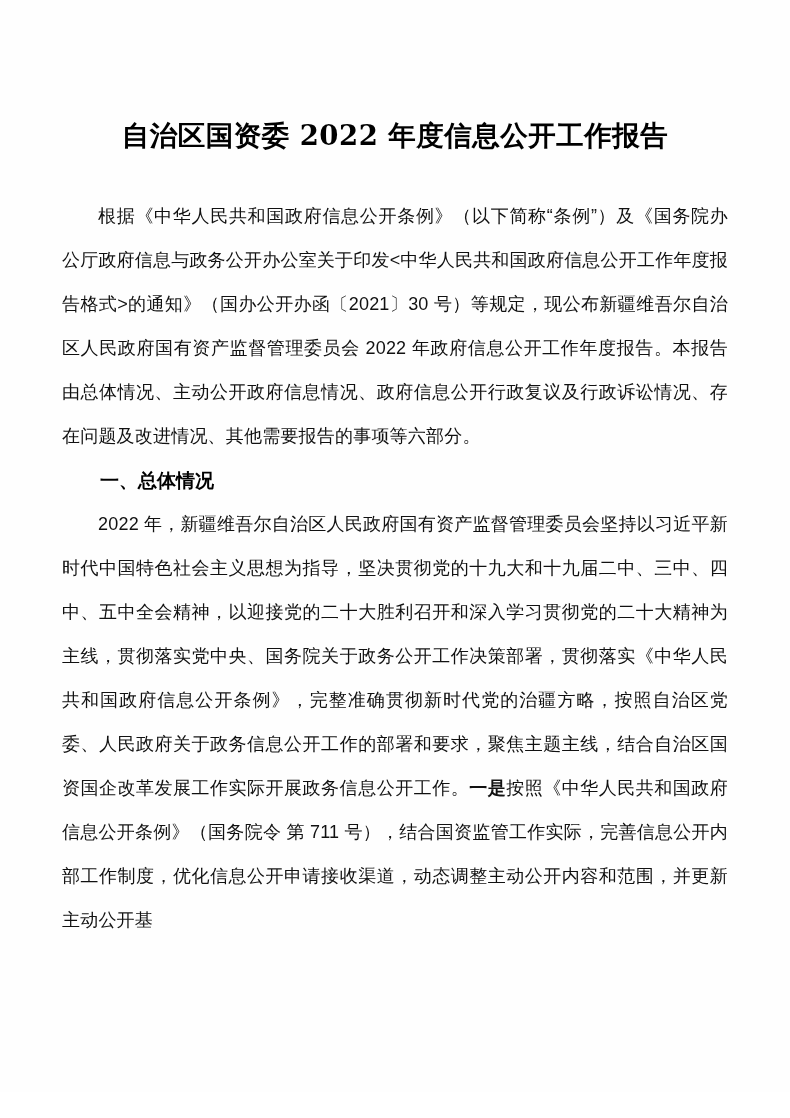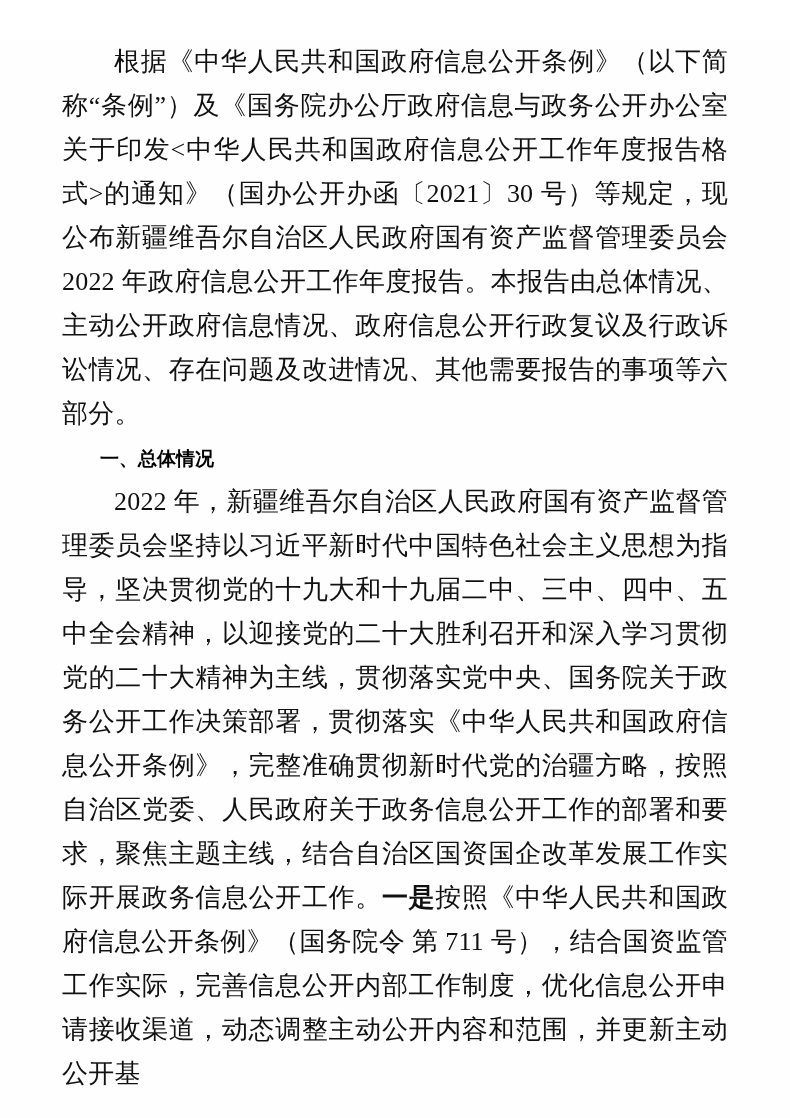"自治区国资委 2022 年度信息公开工作报告" h1.doc-title { html: none -> <h1>自治区国资委 2022 年度信息公开工作报告</h1> }
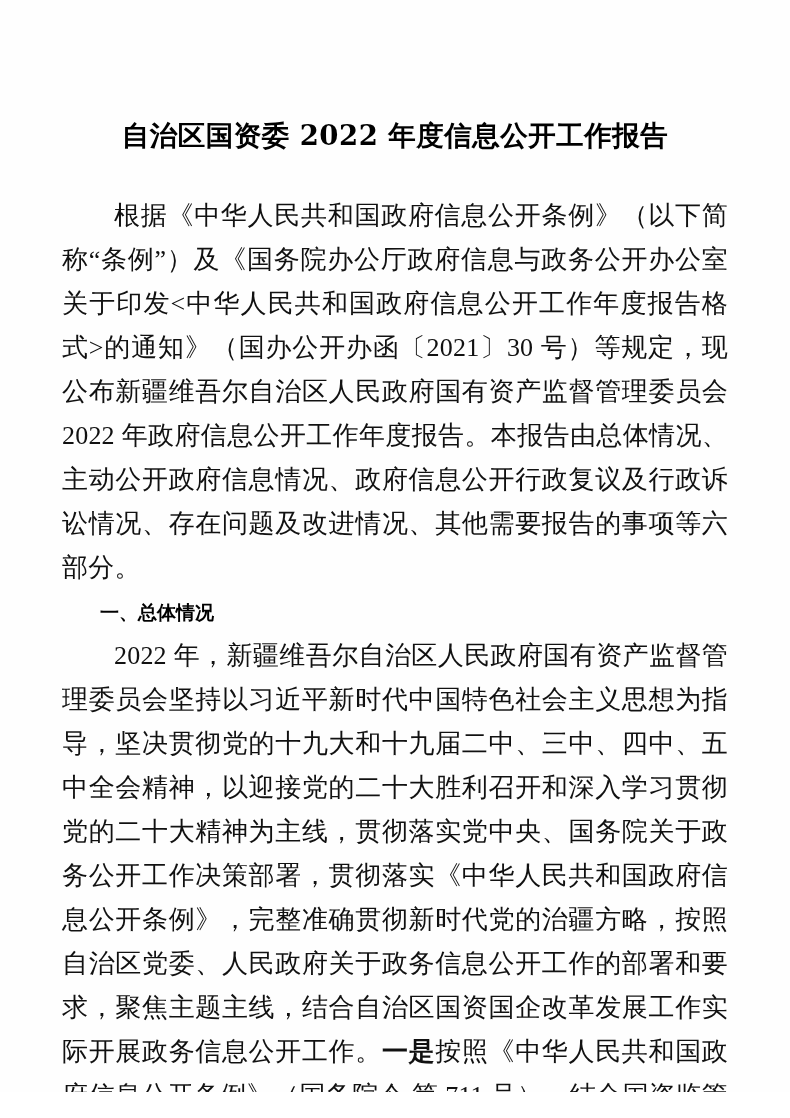"根据《中华人民共和国政府信息公开条例》（以下简称“条例”）及《国务院办公厅政府信" p.para { font-family: Liberation Serif, serif -> Liberation Sans, sans-serif; font-size: 26px -> 18px }
